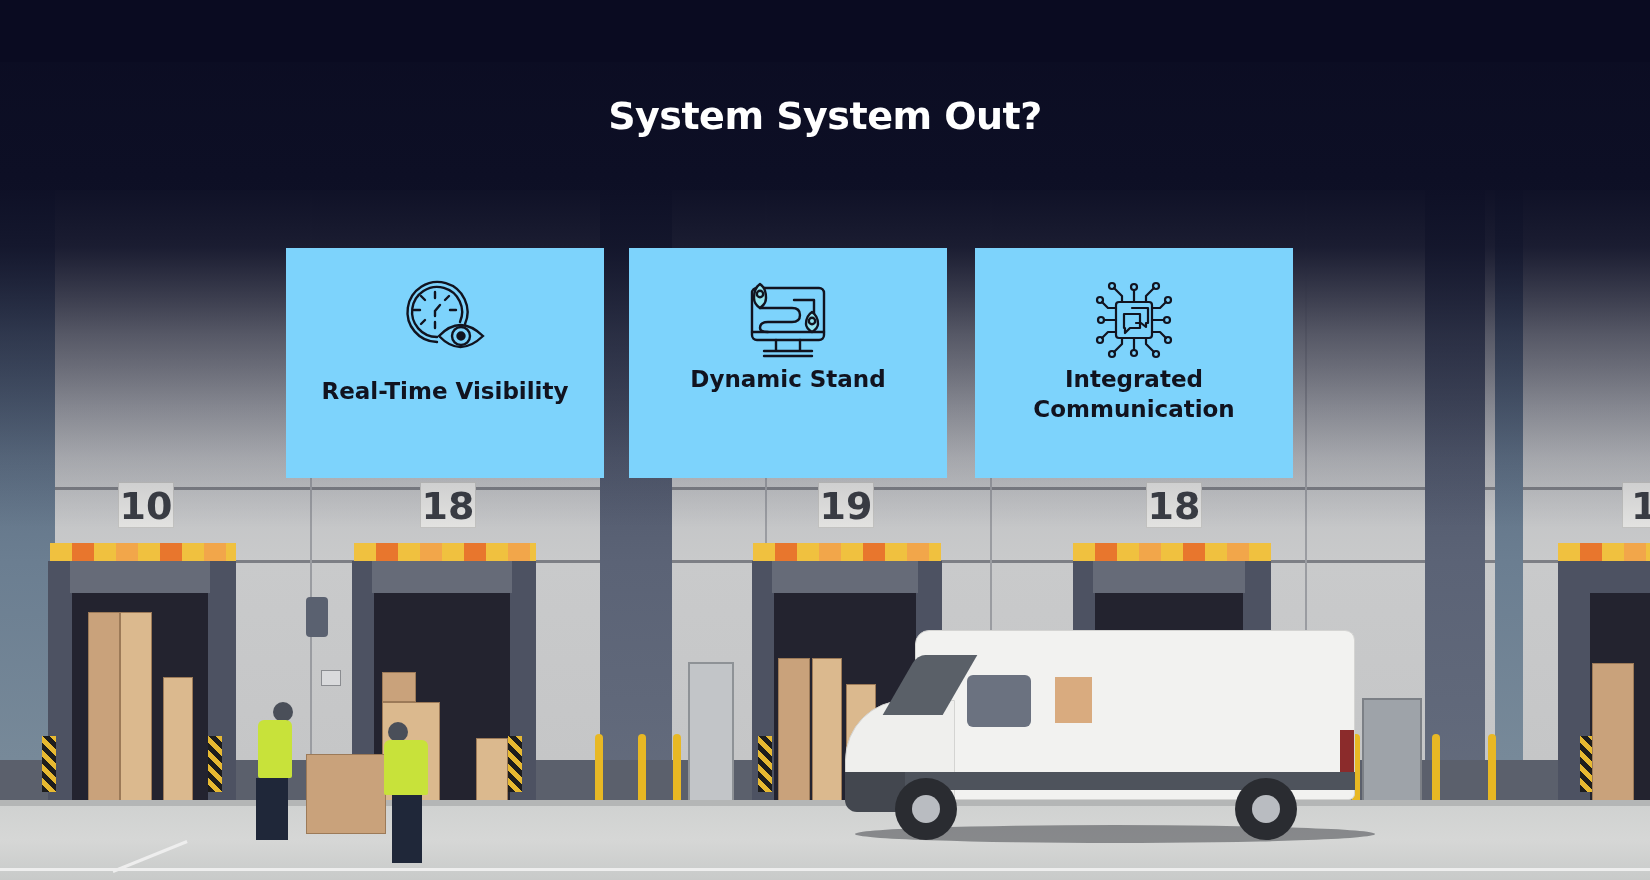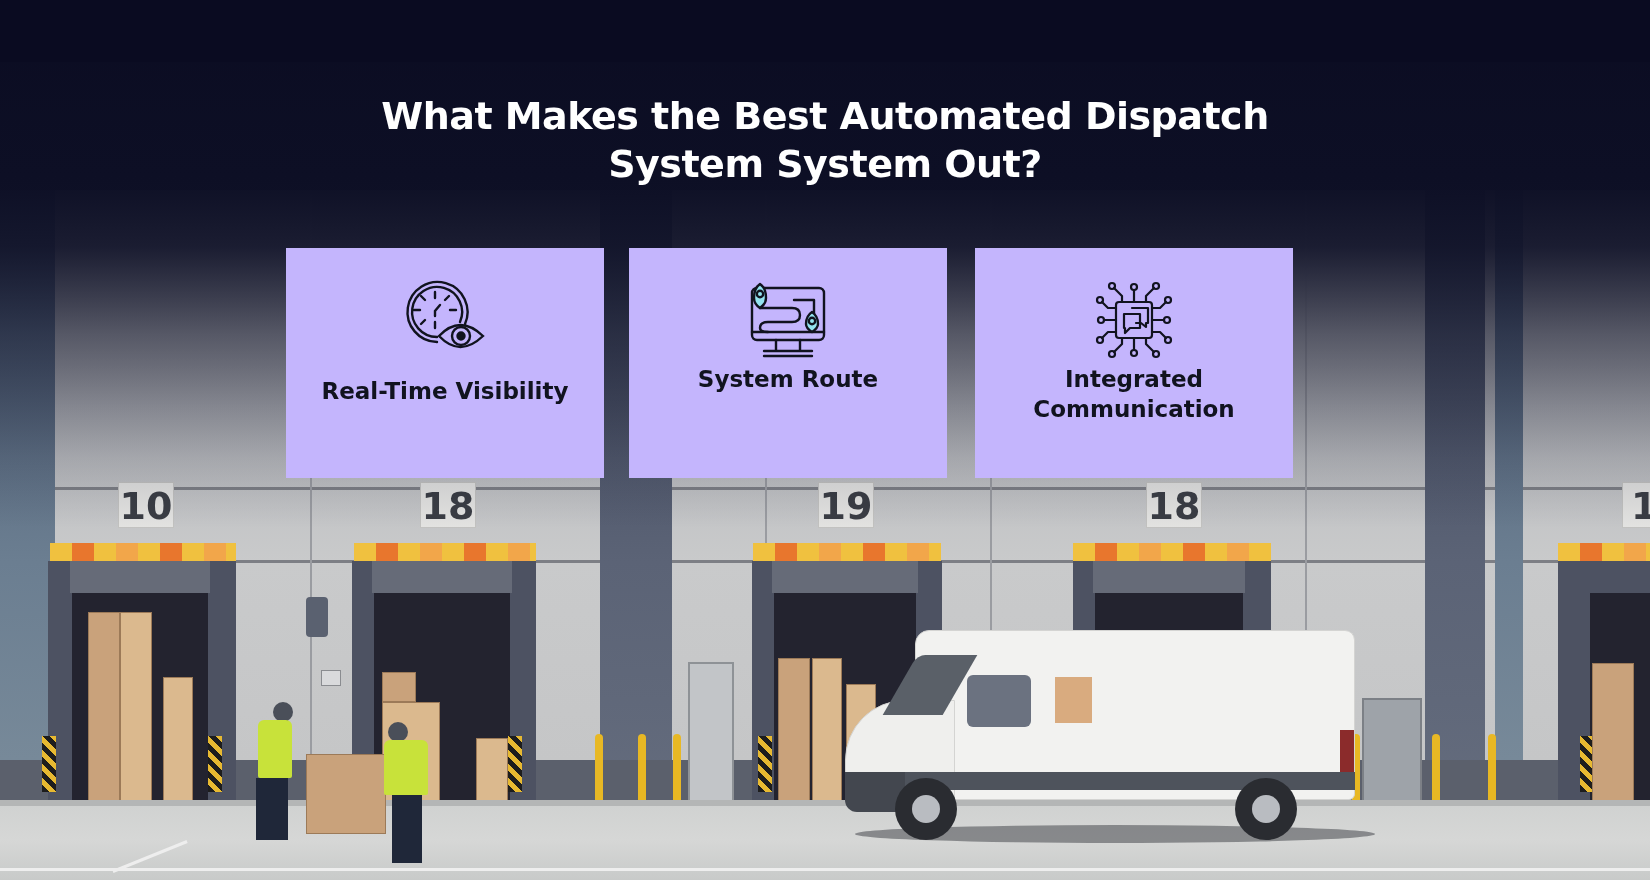"What Makes the Best Automated" span { html: <span>What Makes the Best Automated Dispatch</span> -> none }
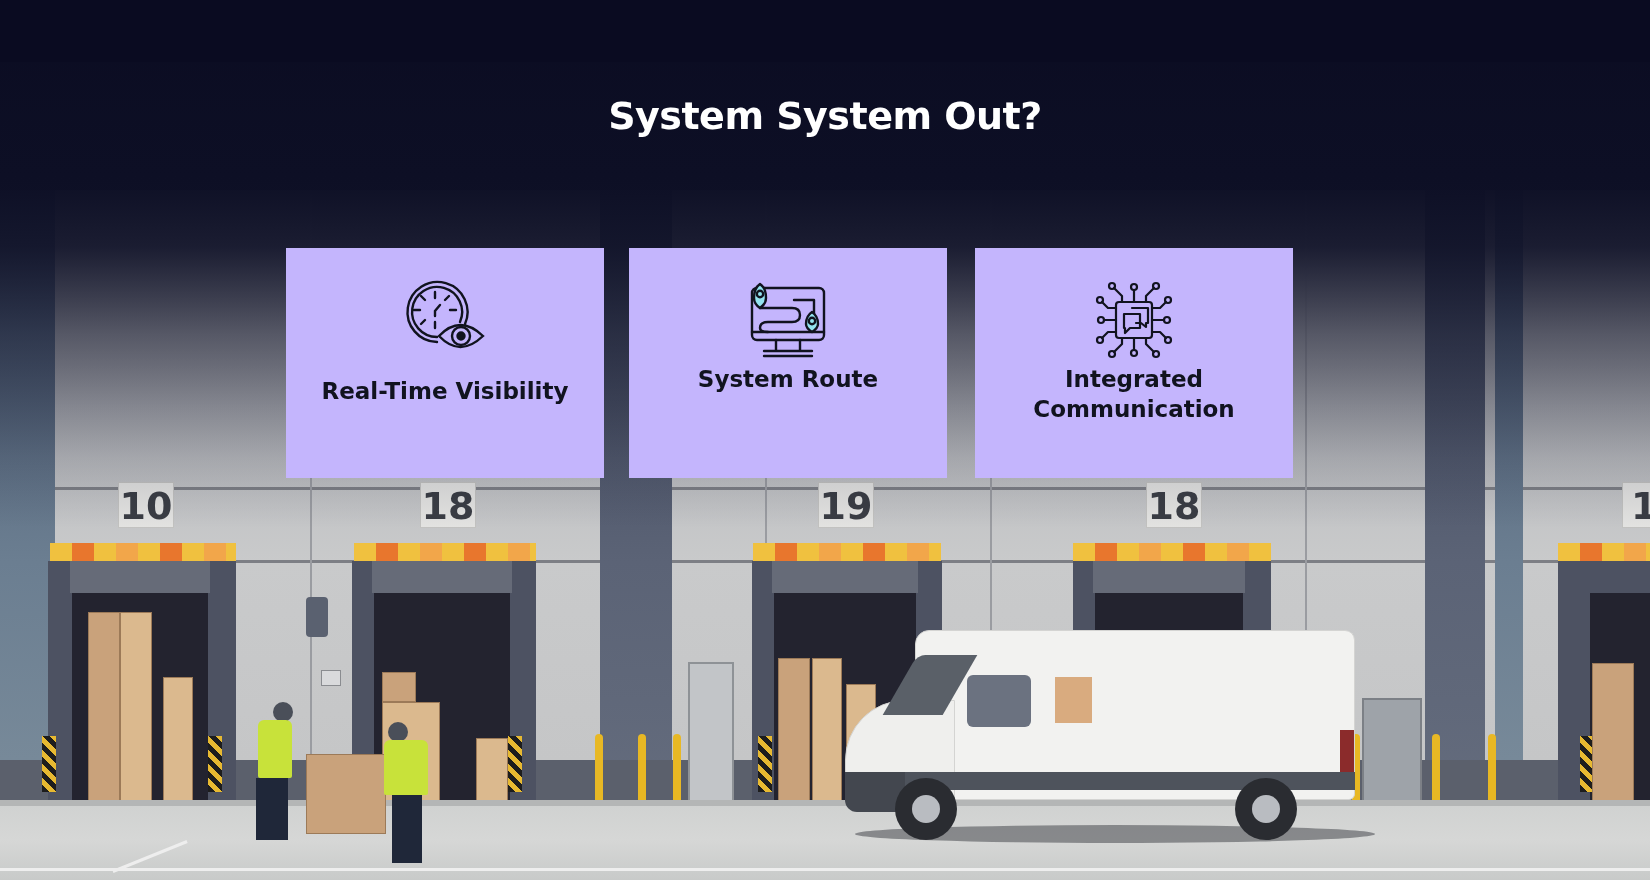"Real-Time Visibility" .card { background: #c4b5fd -> #7dd3fc }
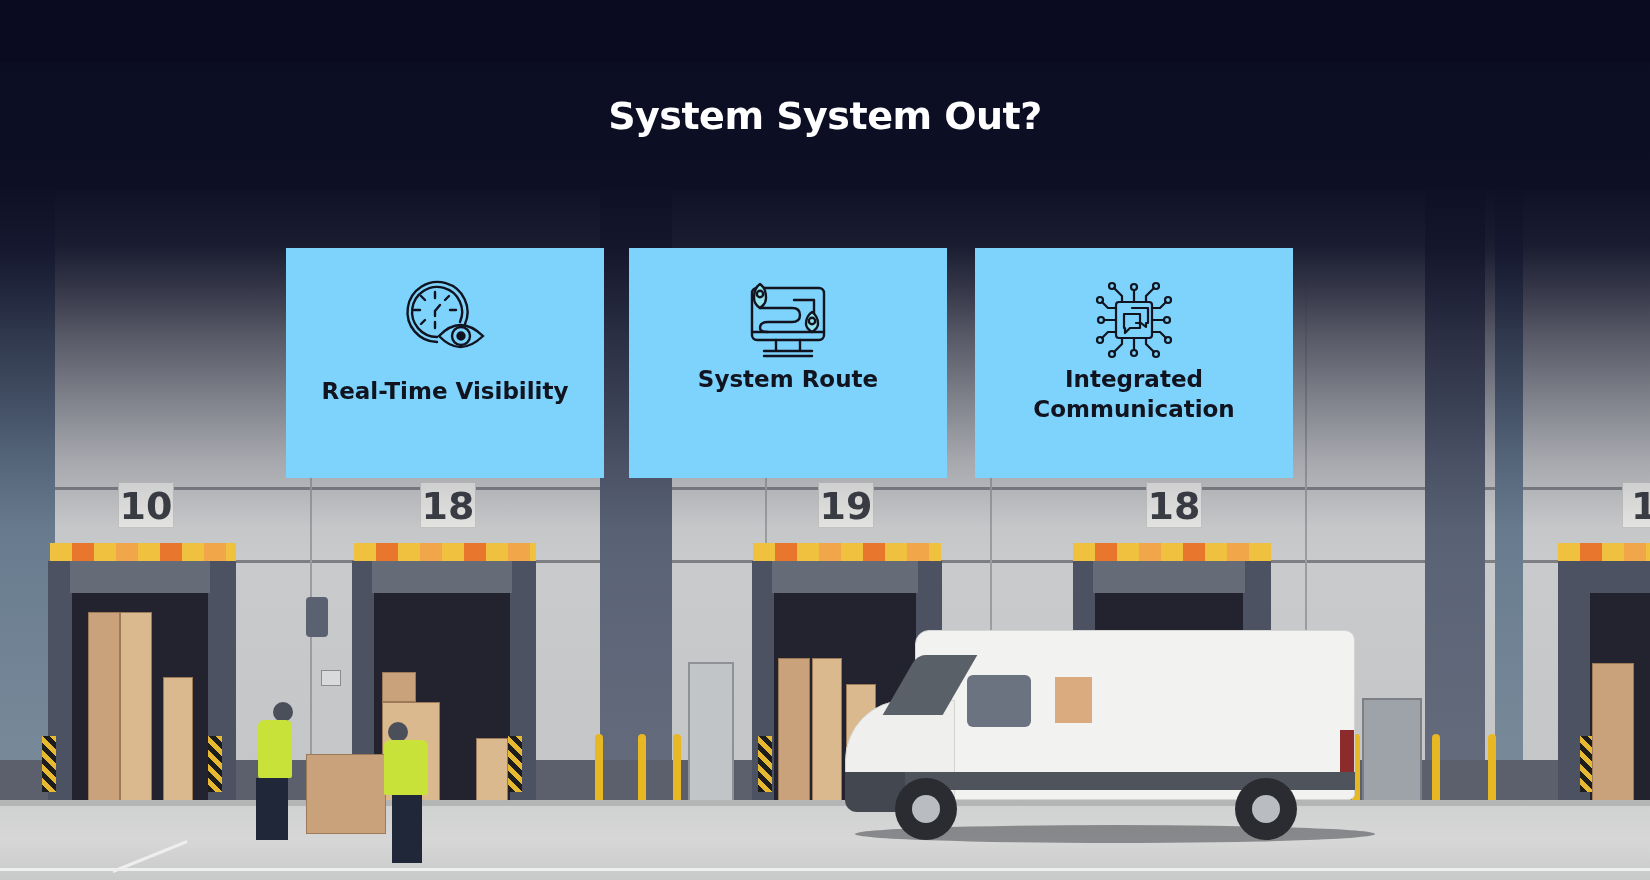"System Route" span { text: System Route -> Dynamic Stand }
